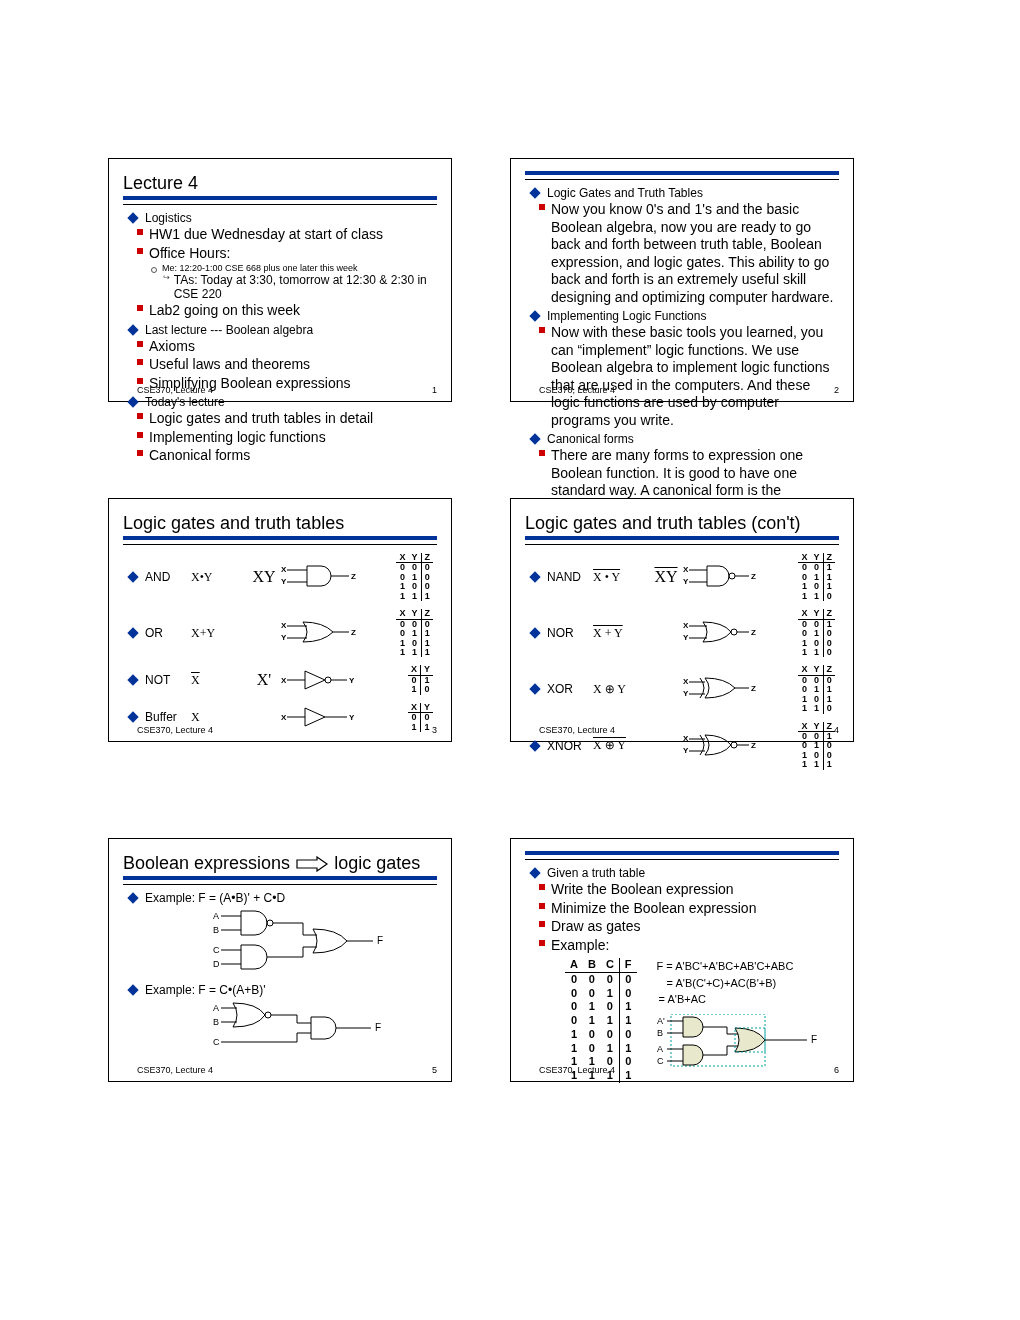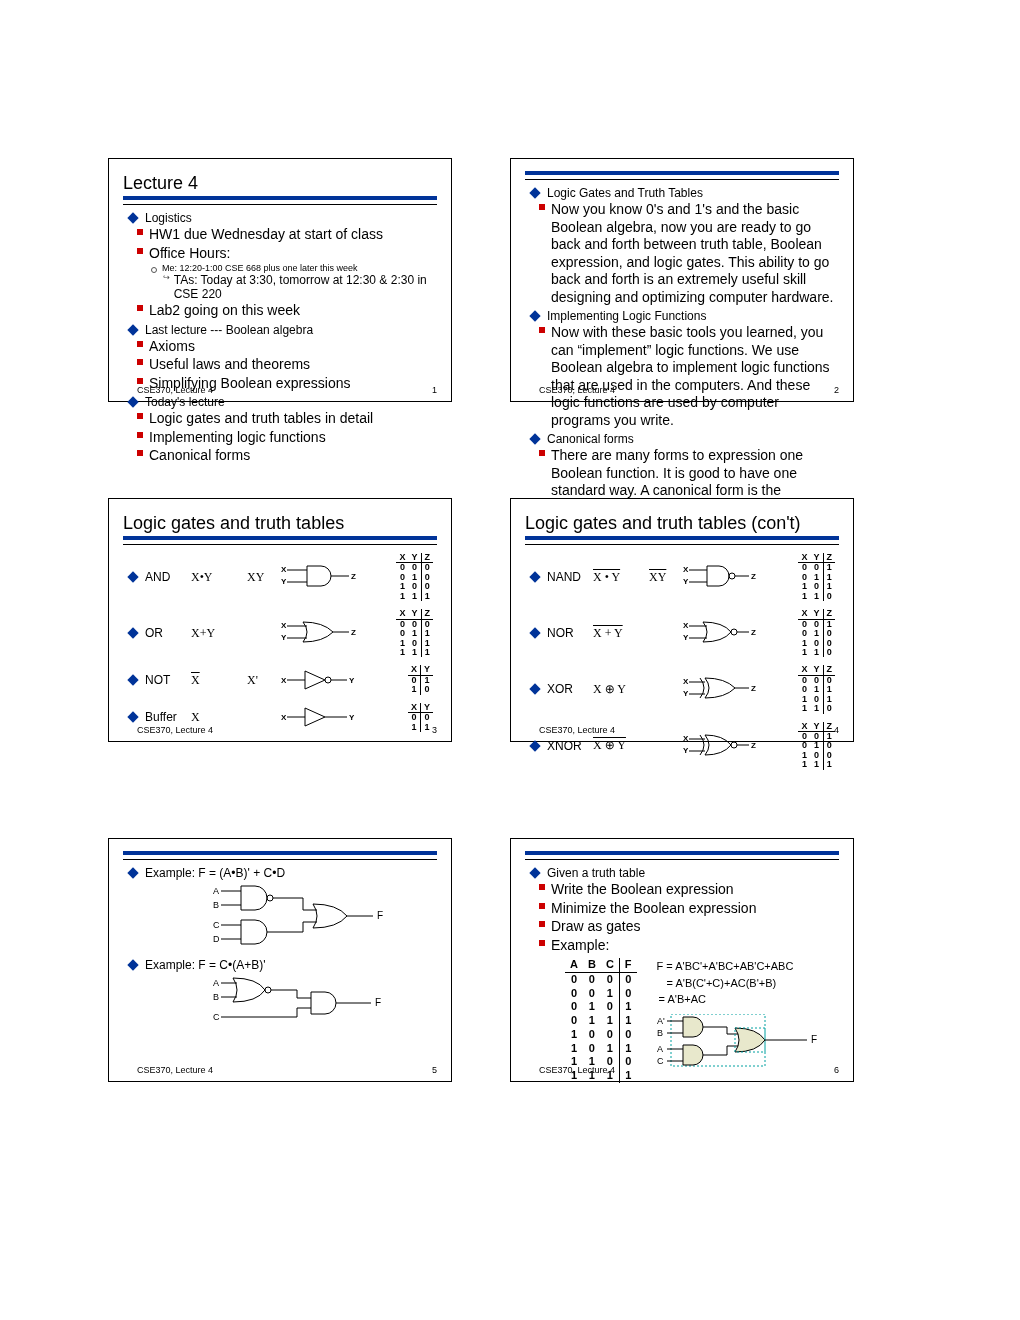"XY" .gate-expr2 { font-size: 12px -> 16px; text-align: none -> center }
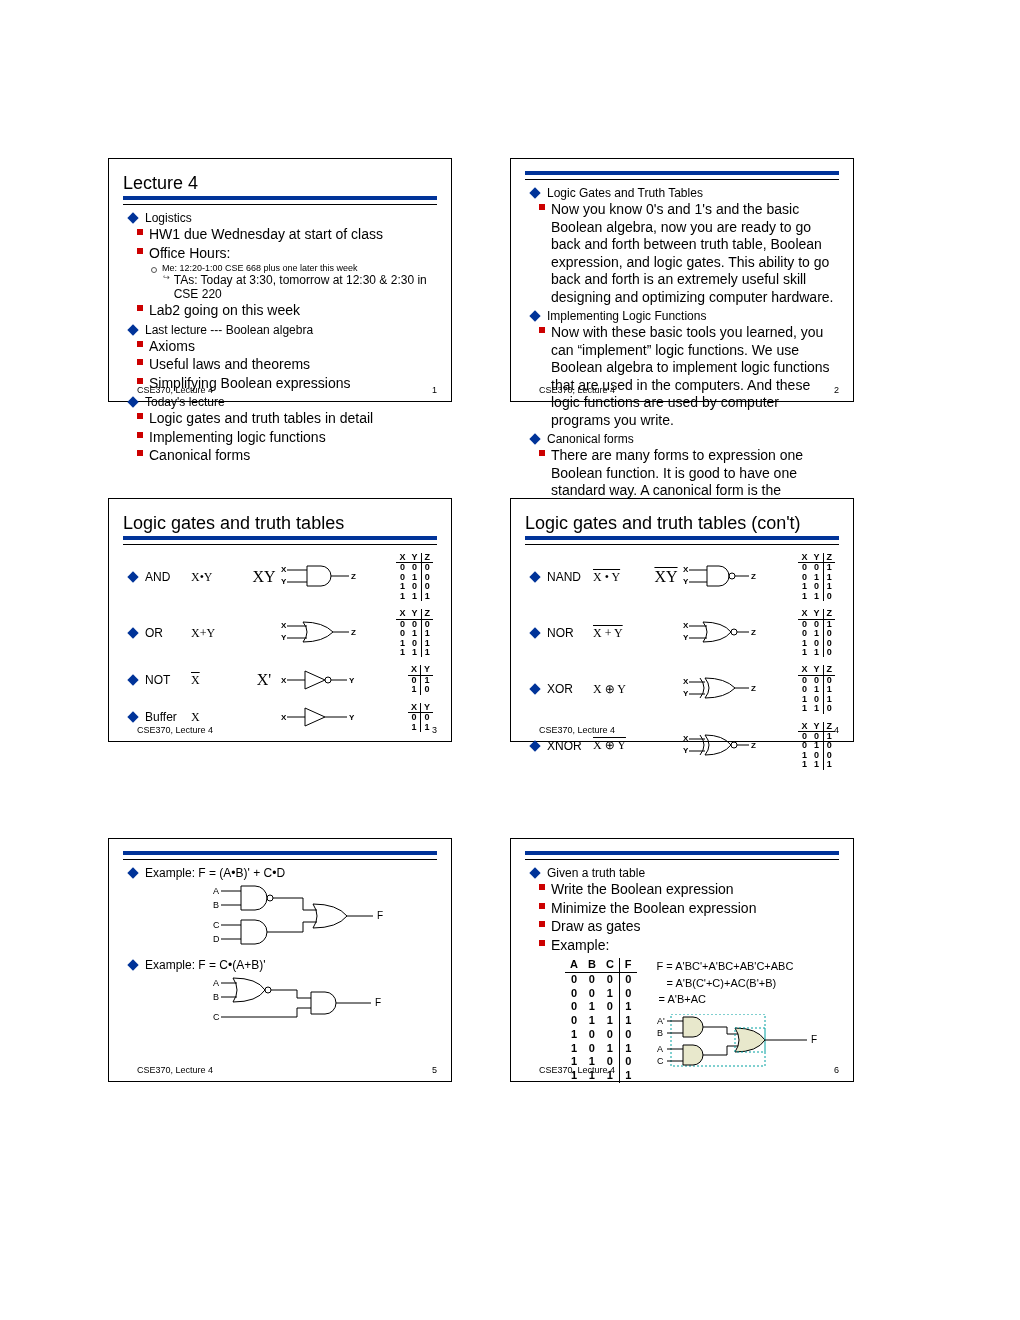"Boolean expressions logic gates" div.slide-title { html: none -> <div> <span>Boolean expressions</span> <span> <svg> <path></path> </svg> </span> <span>logic gates</span> </div> }
